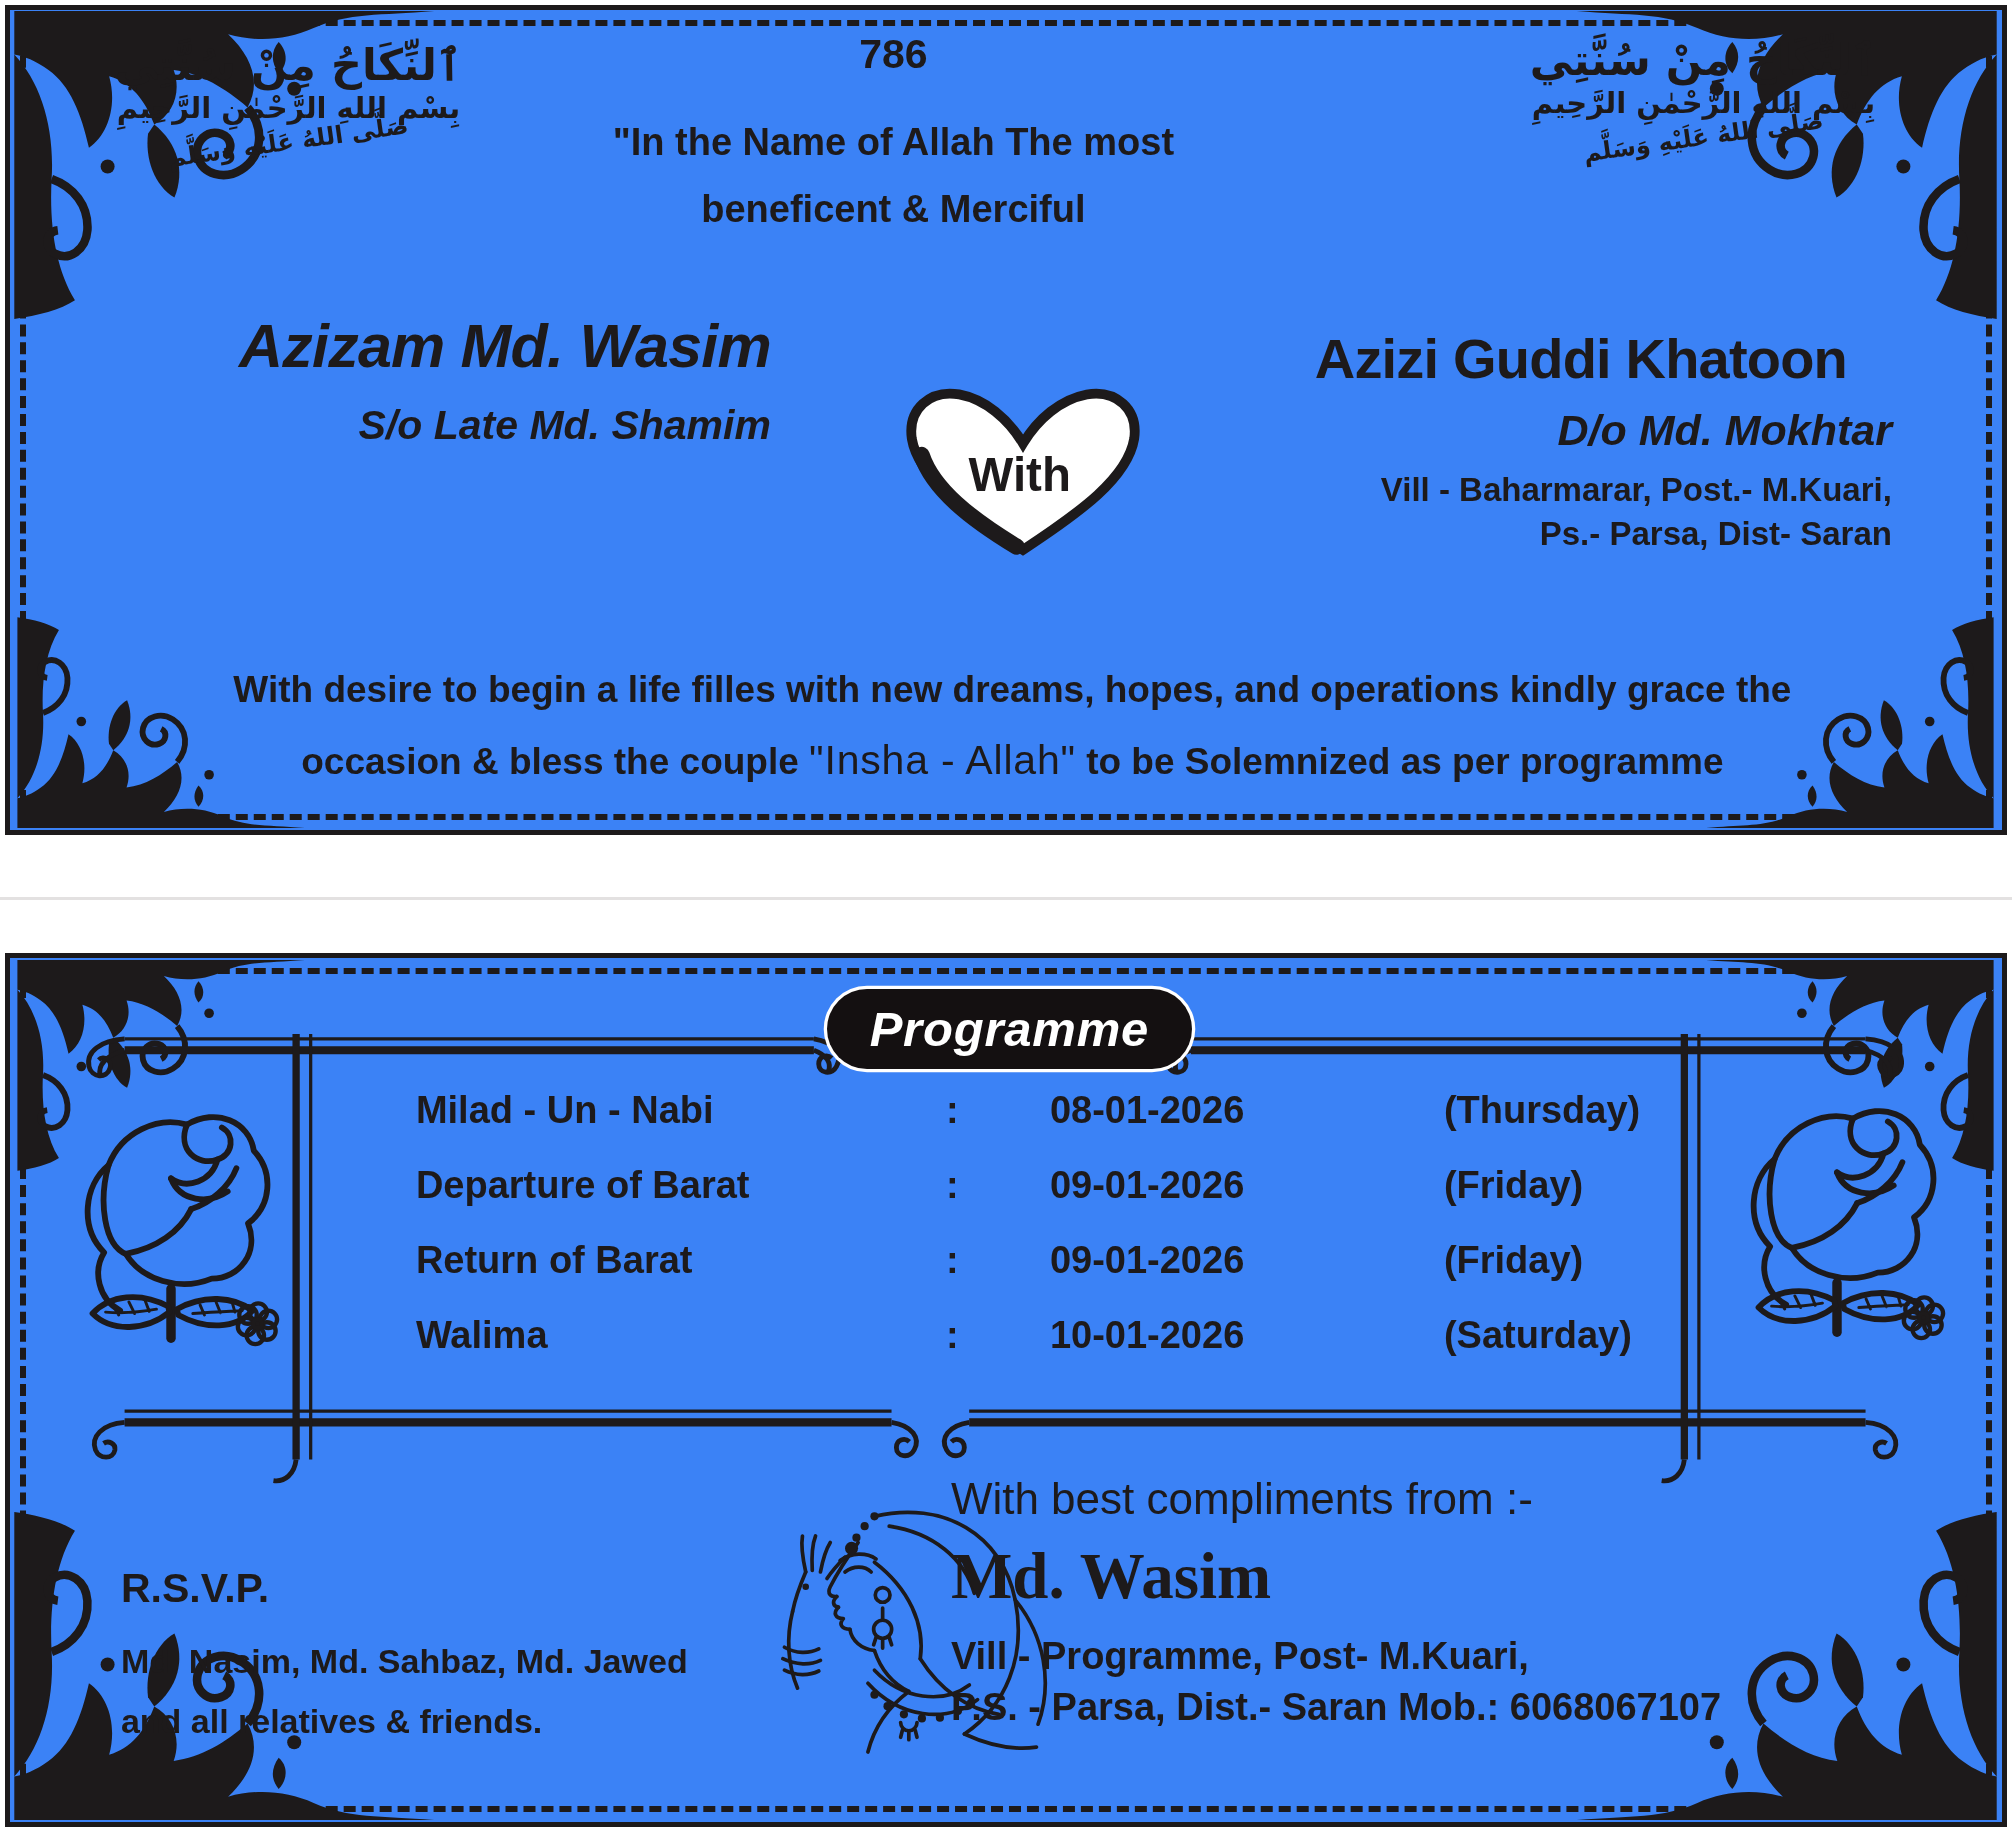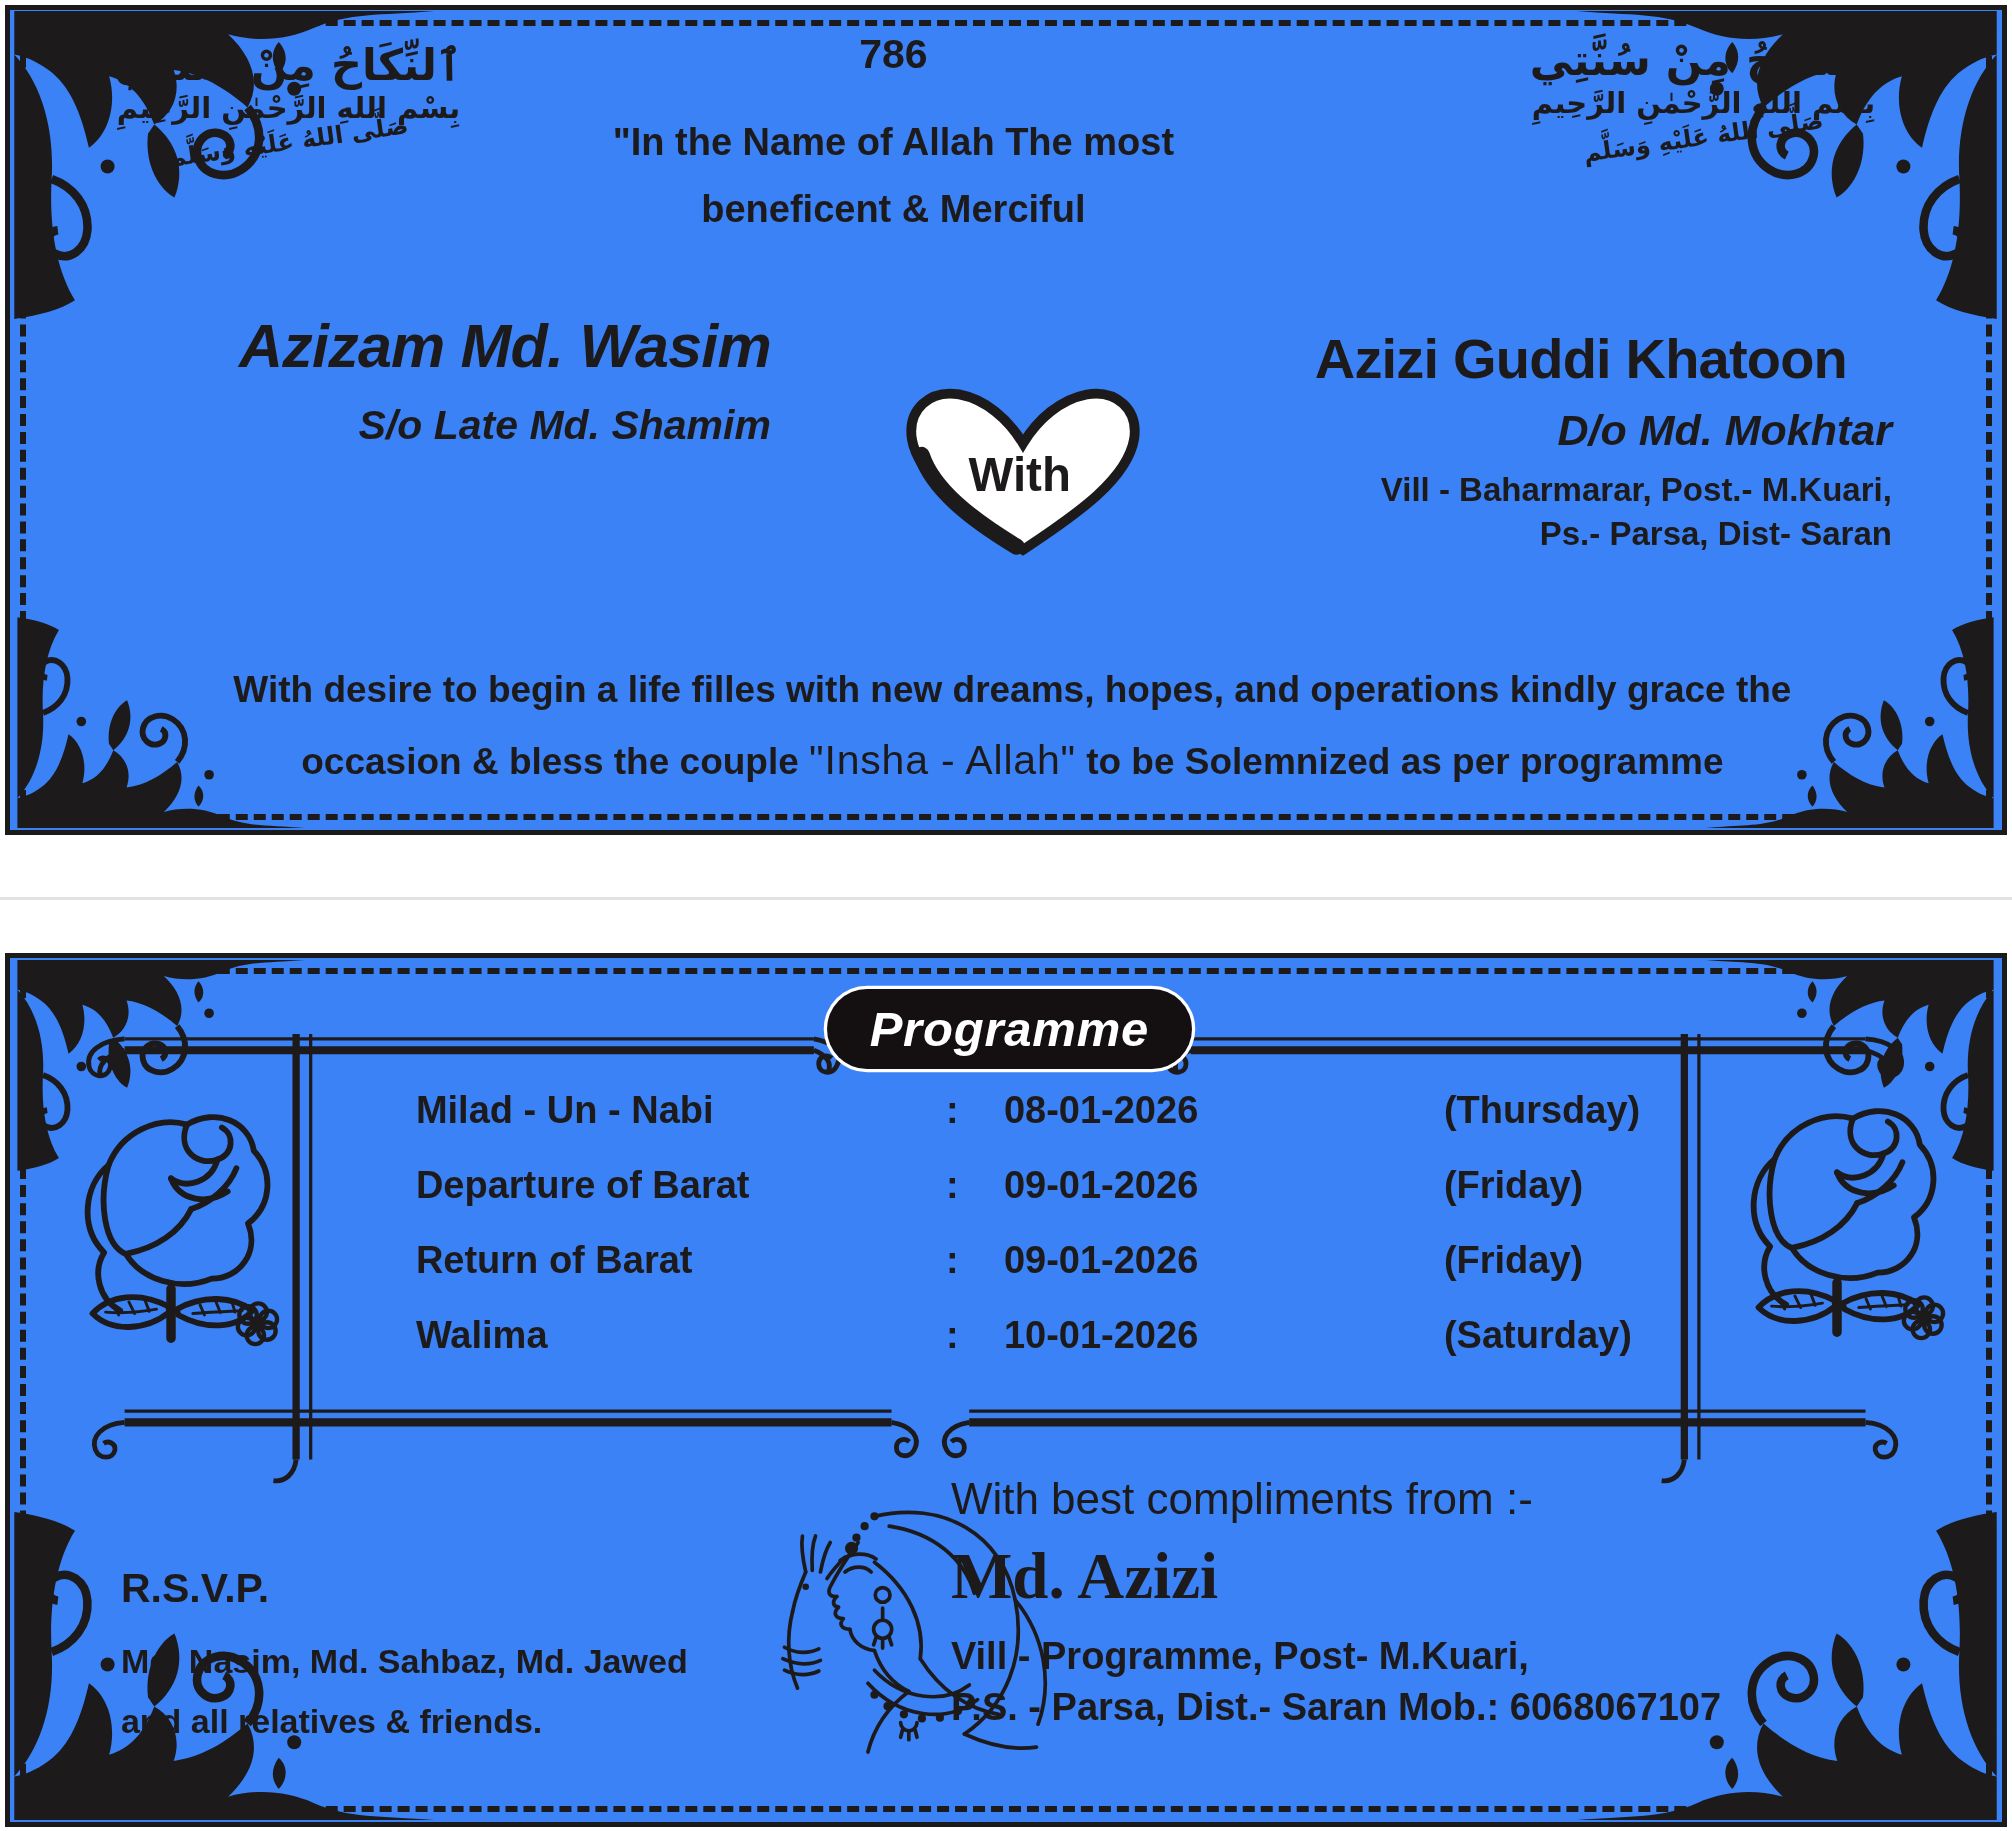"08-01-2026" .dt { left: 588px -> 634px }
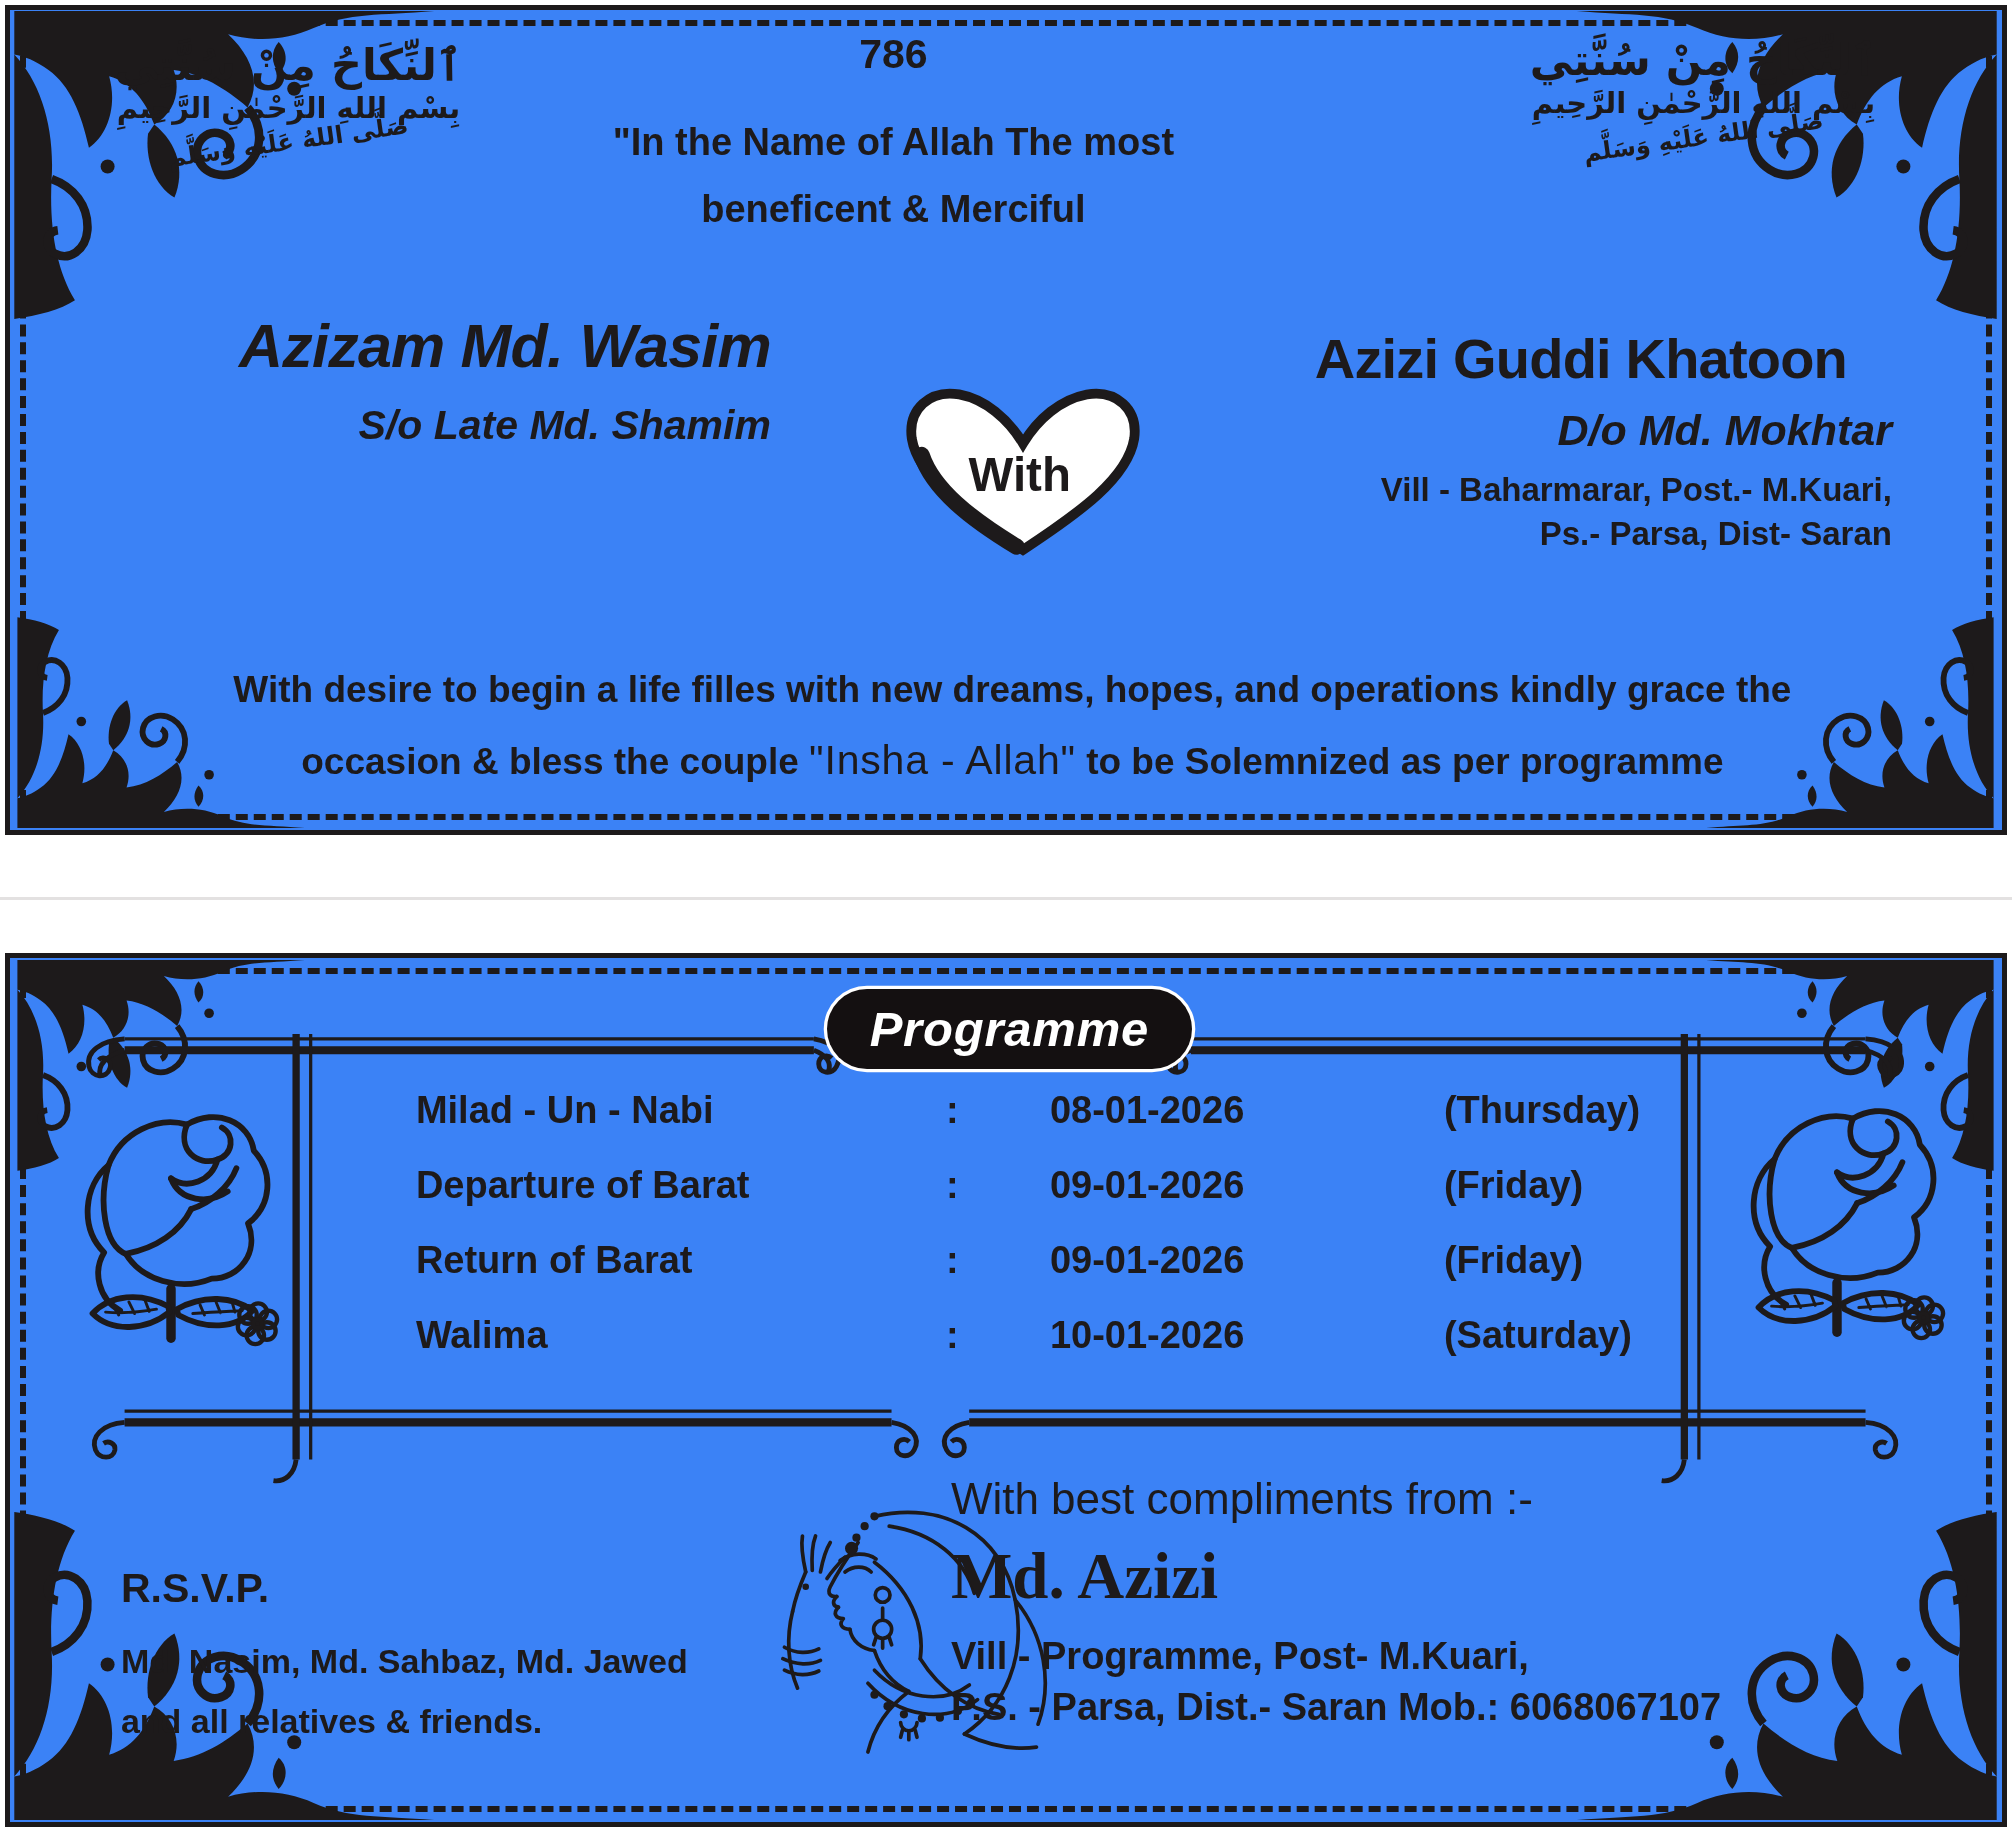"Md. Azizi" div.comp-name { text: Azizi -> Wasim }
